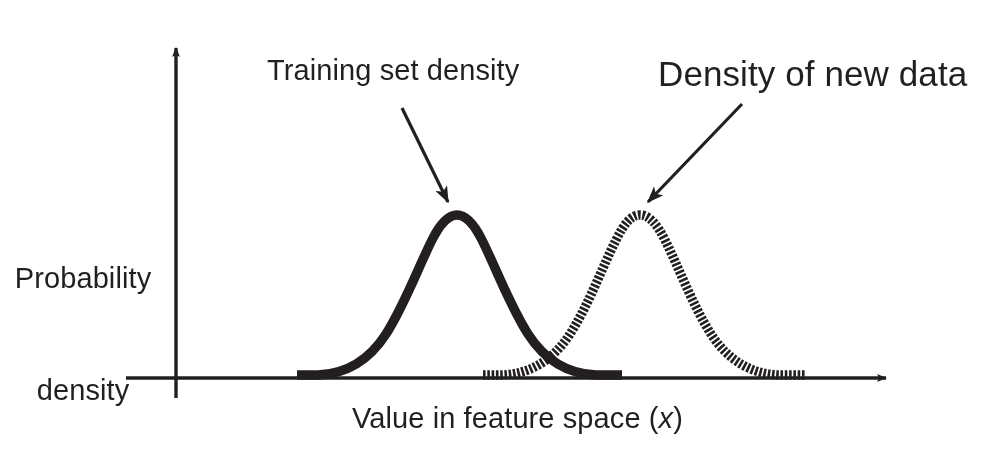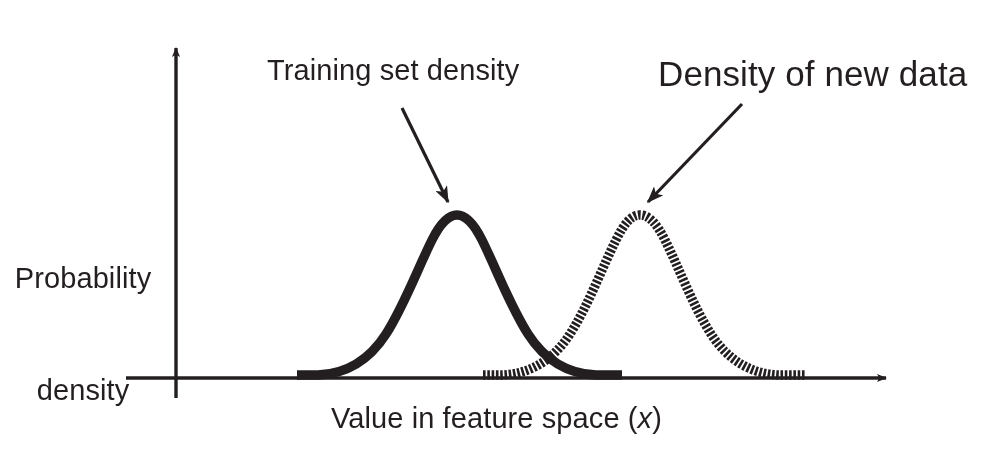"Value in feature space (x)" #label-x-axis { left: 331px -> 352px }
